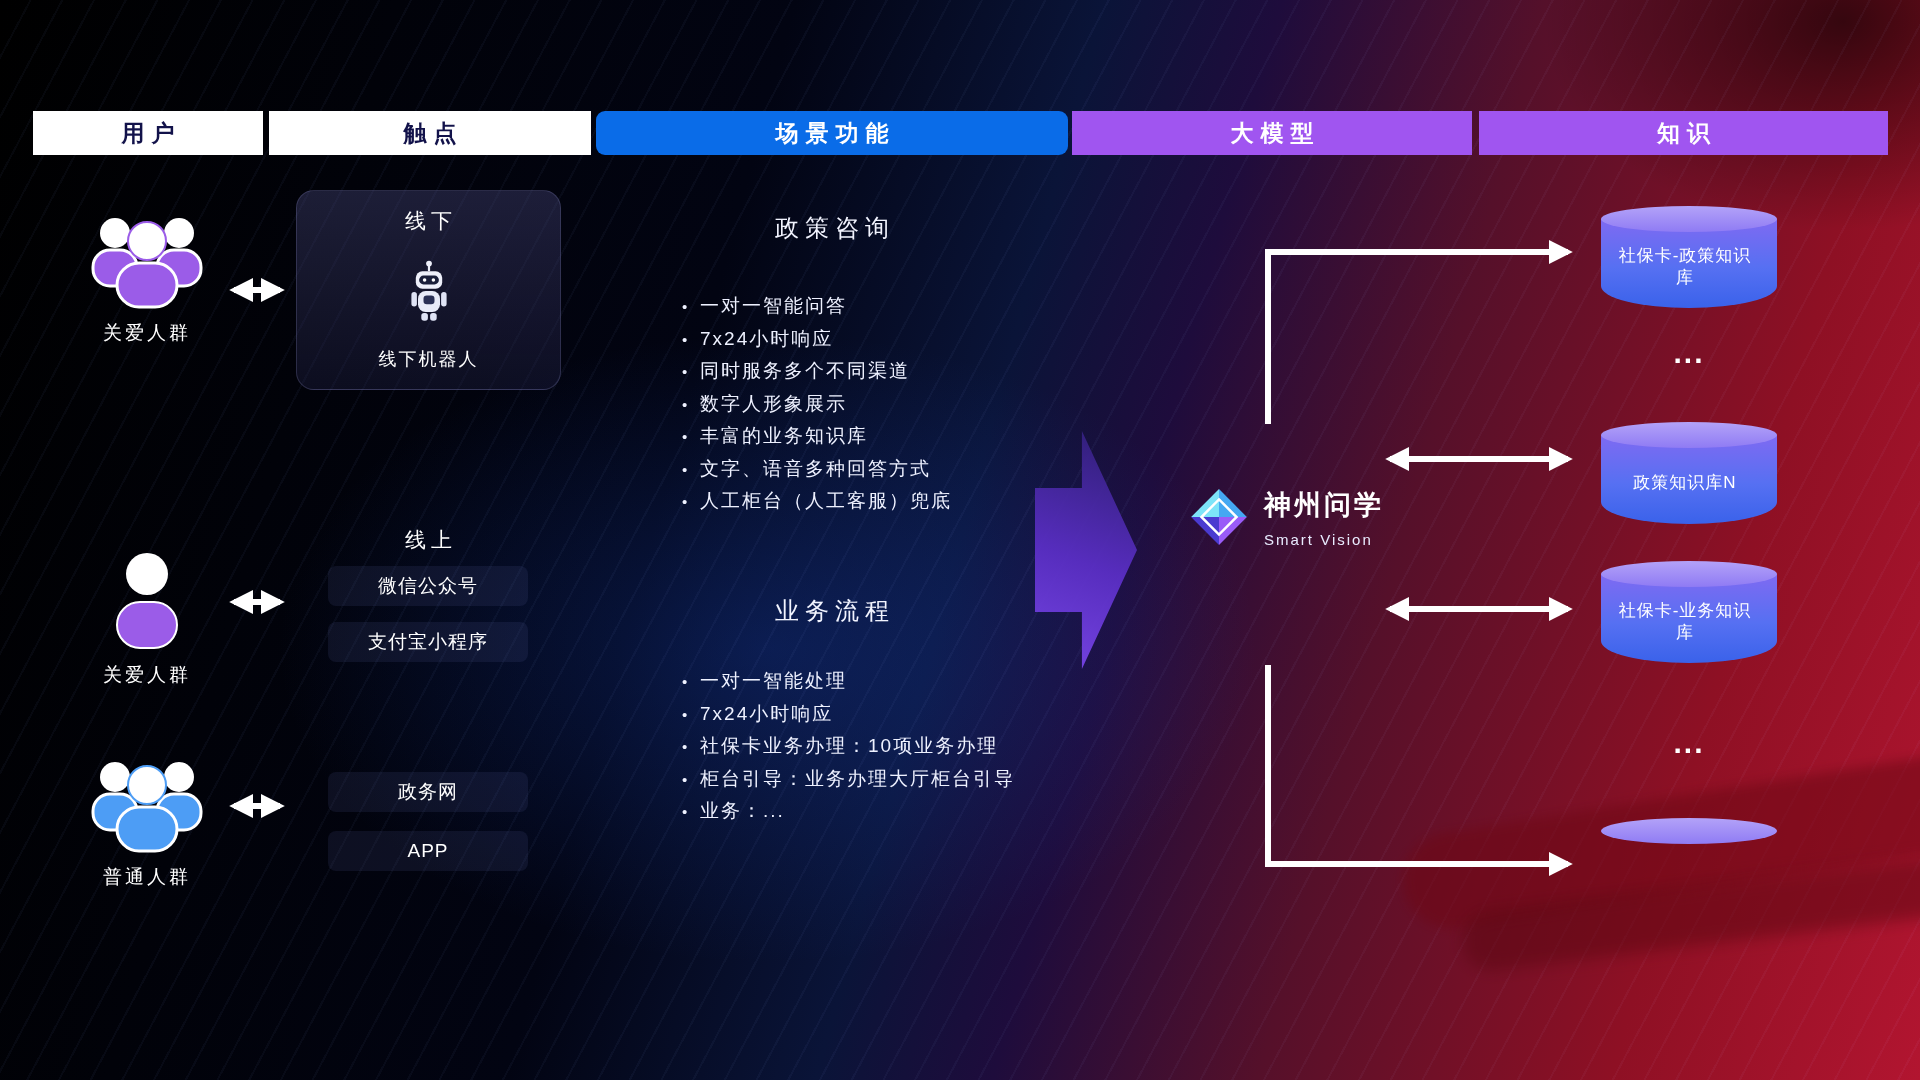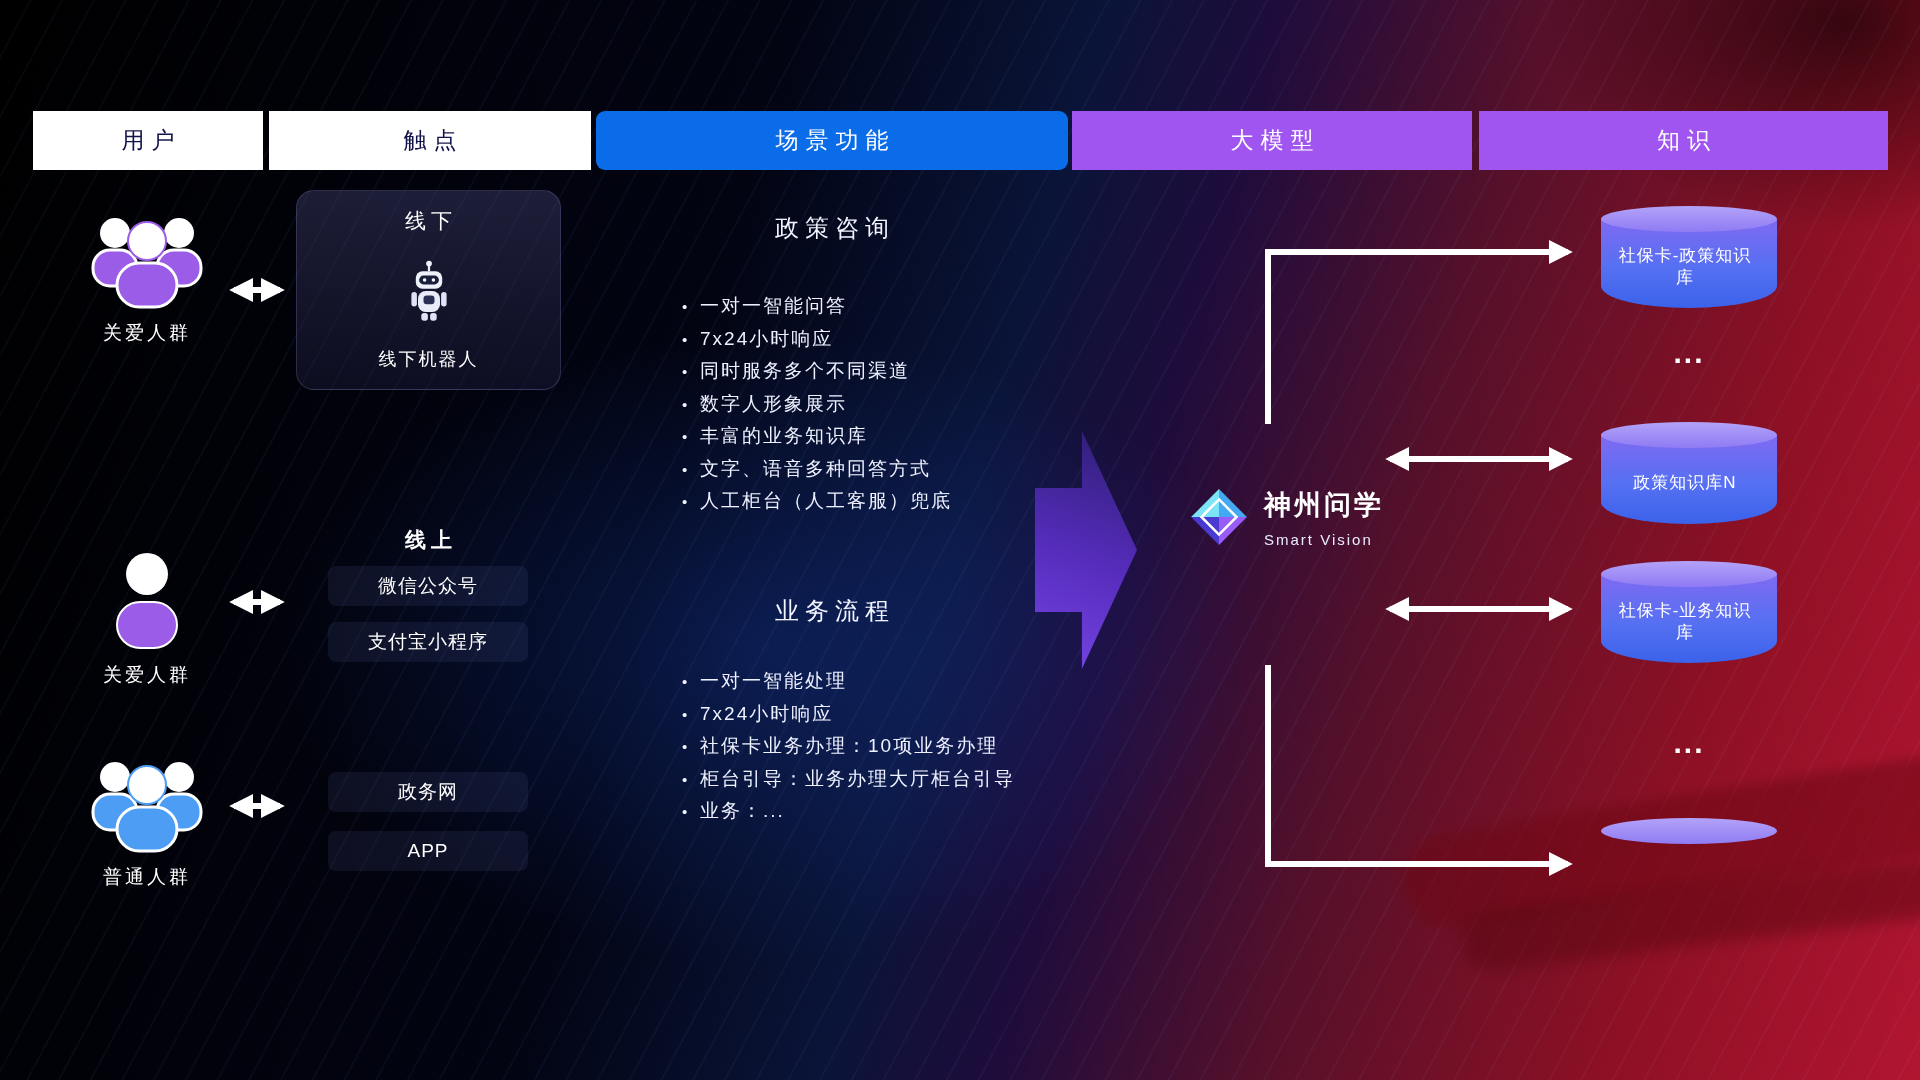"用户" .header-cell { font-weight: normal -> bold; height: 59px -> 44px }
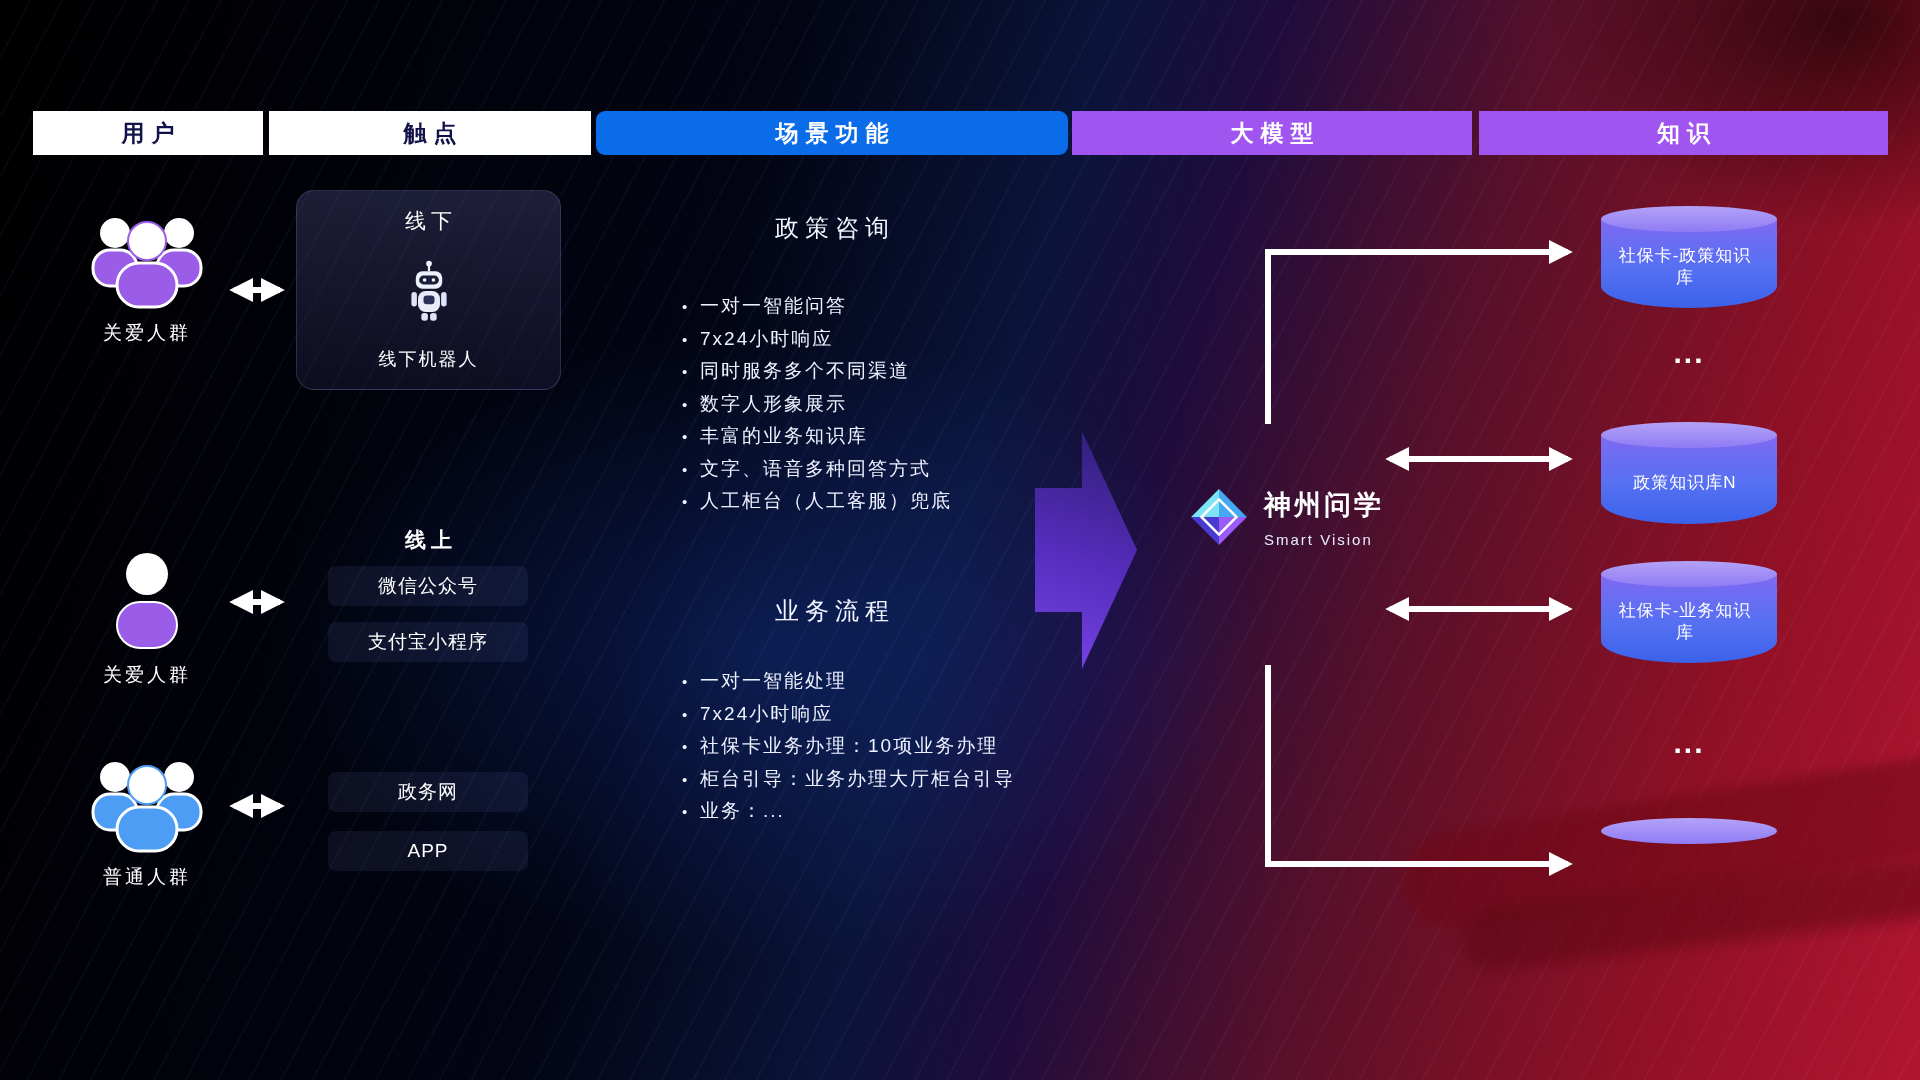"线上" .online-title { font-weight: bold -> none }
